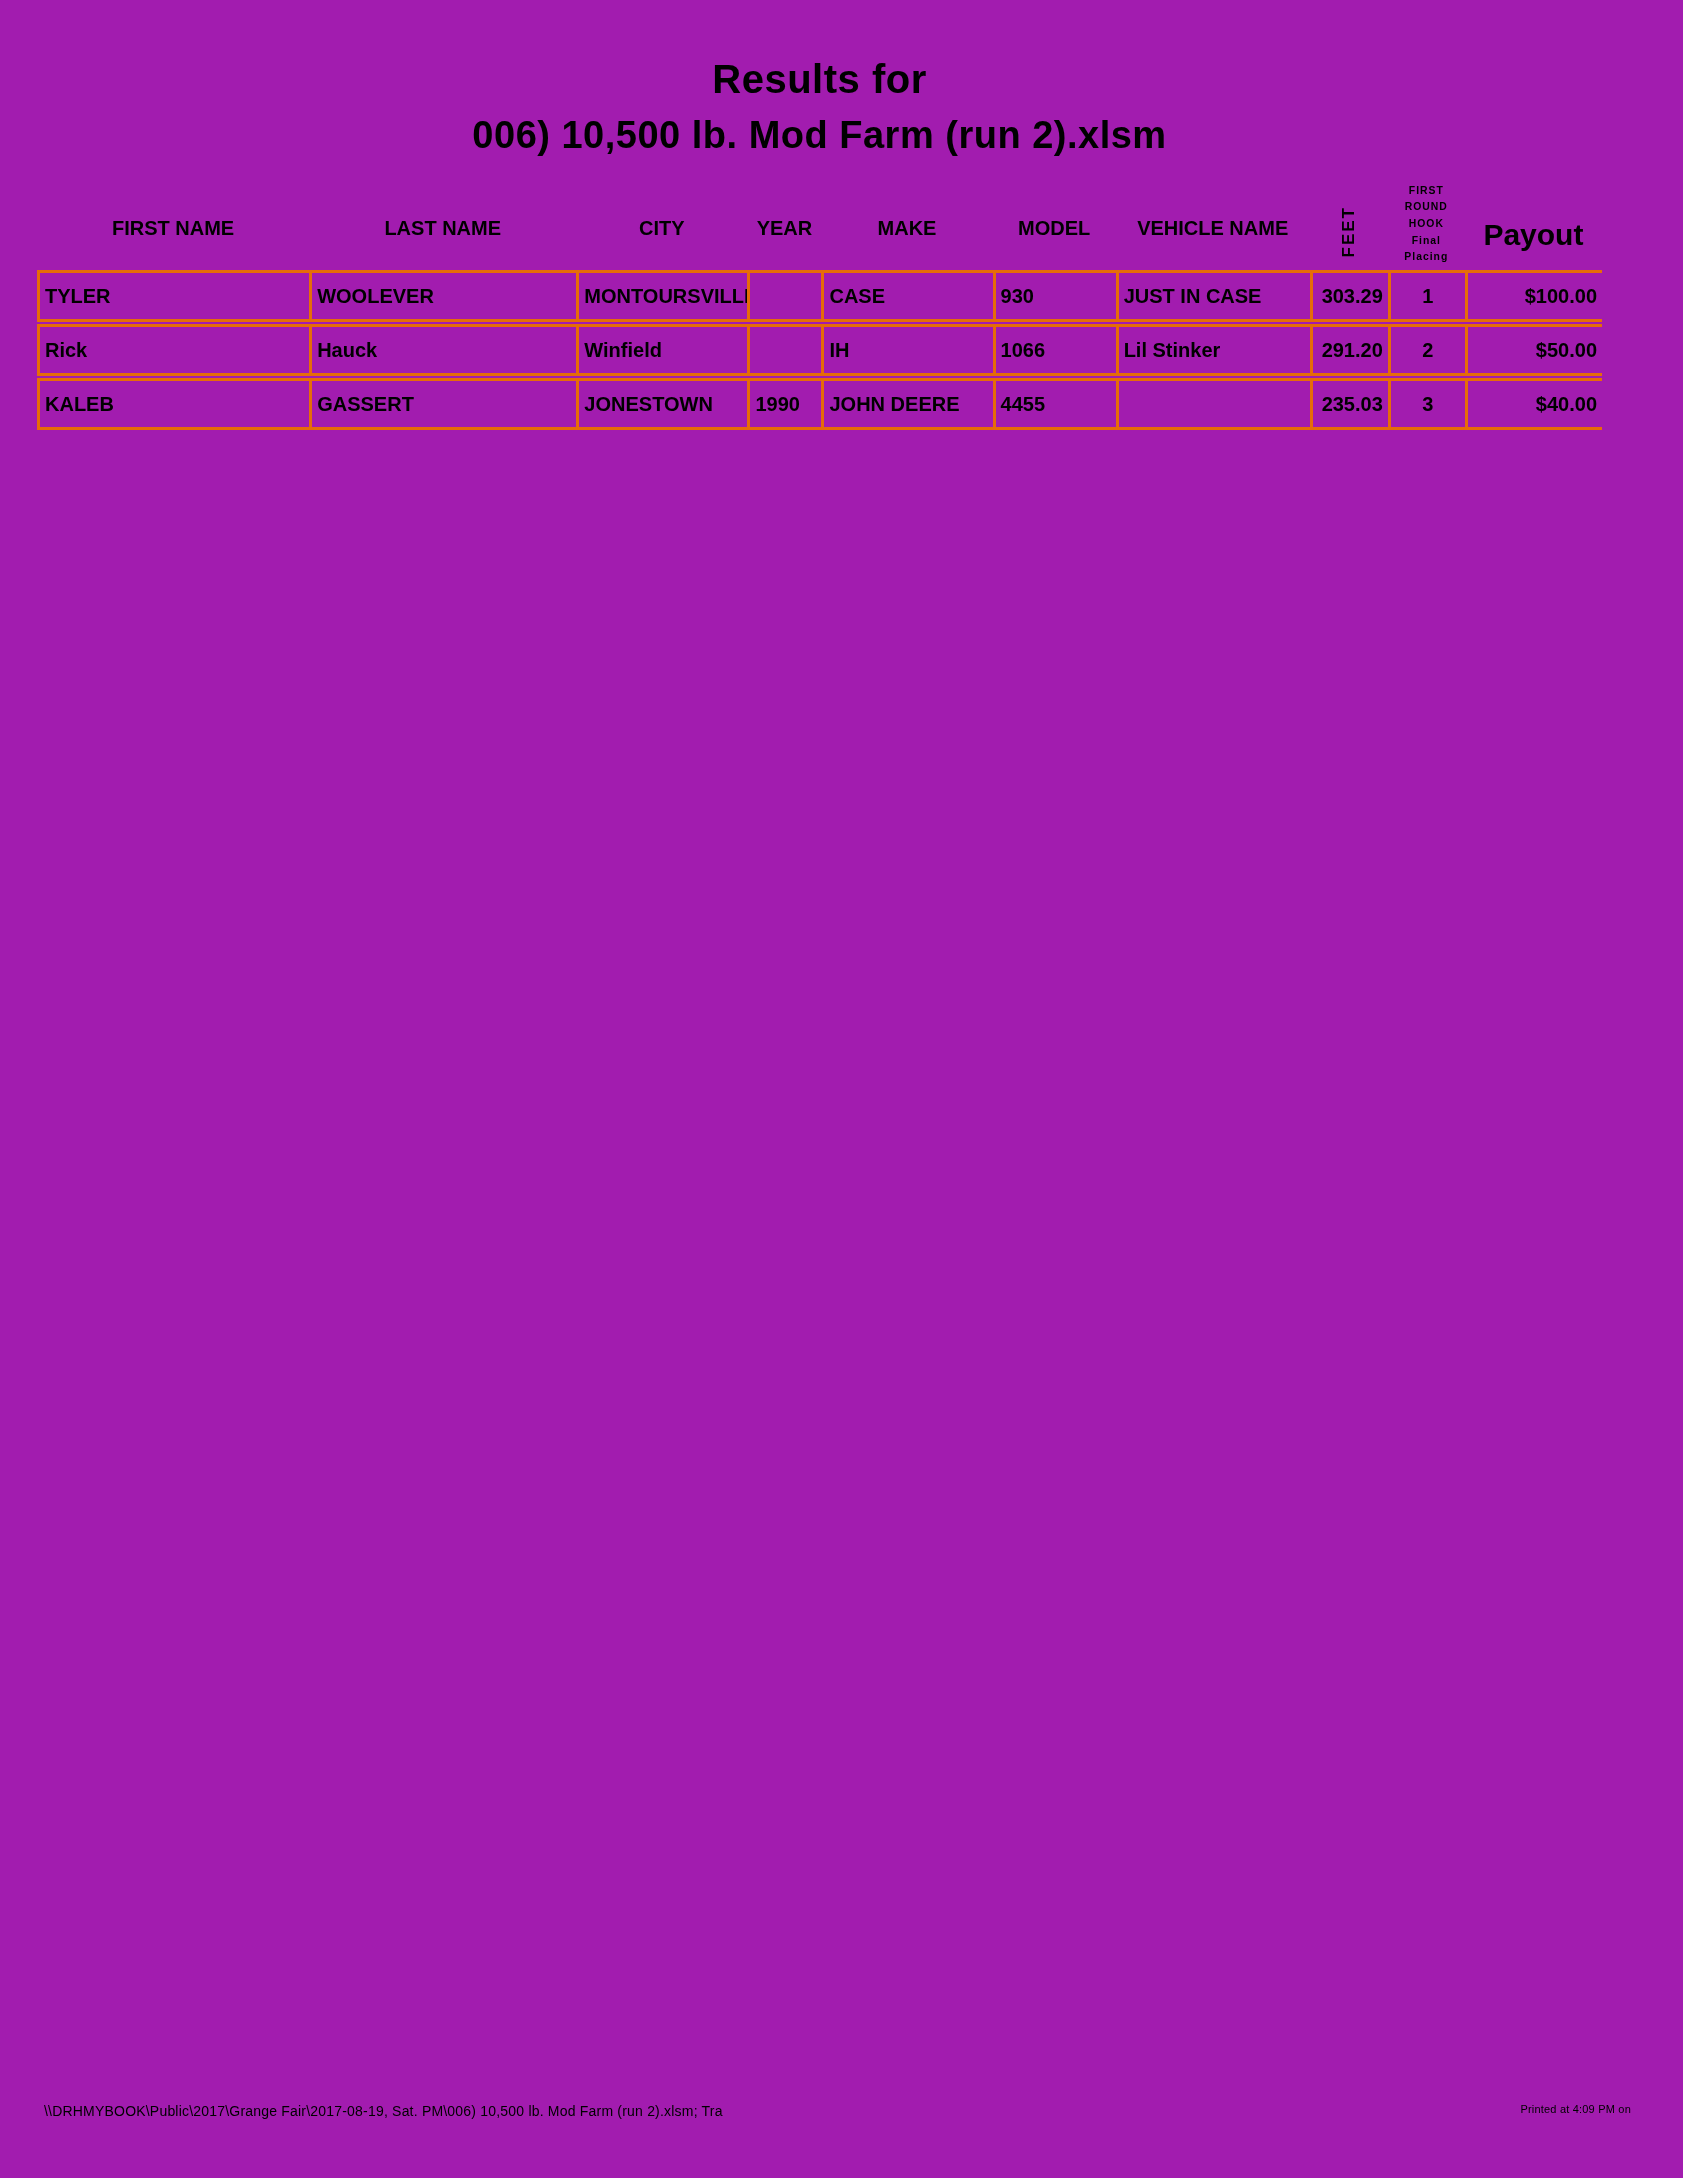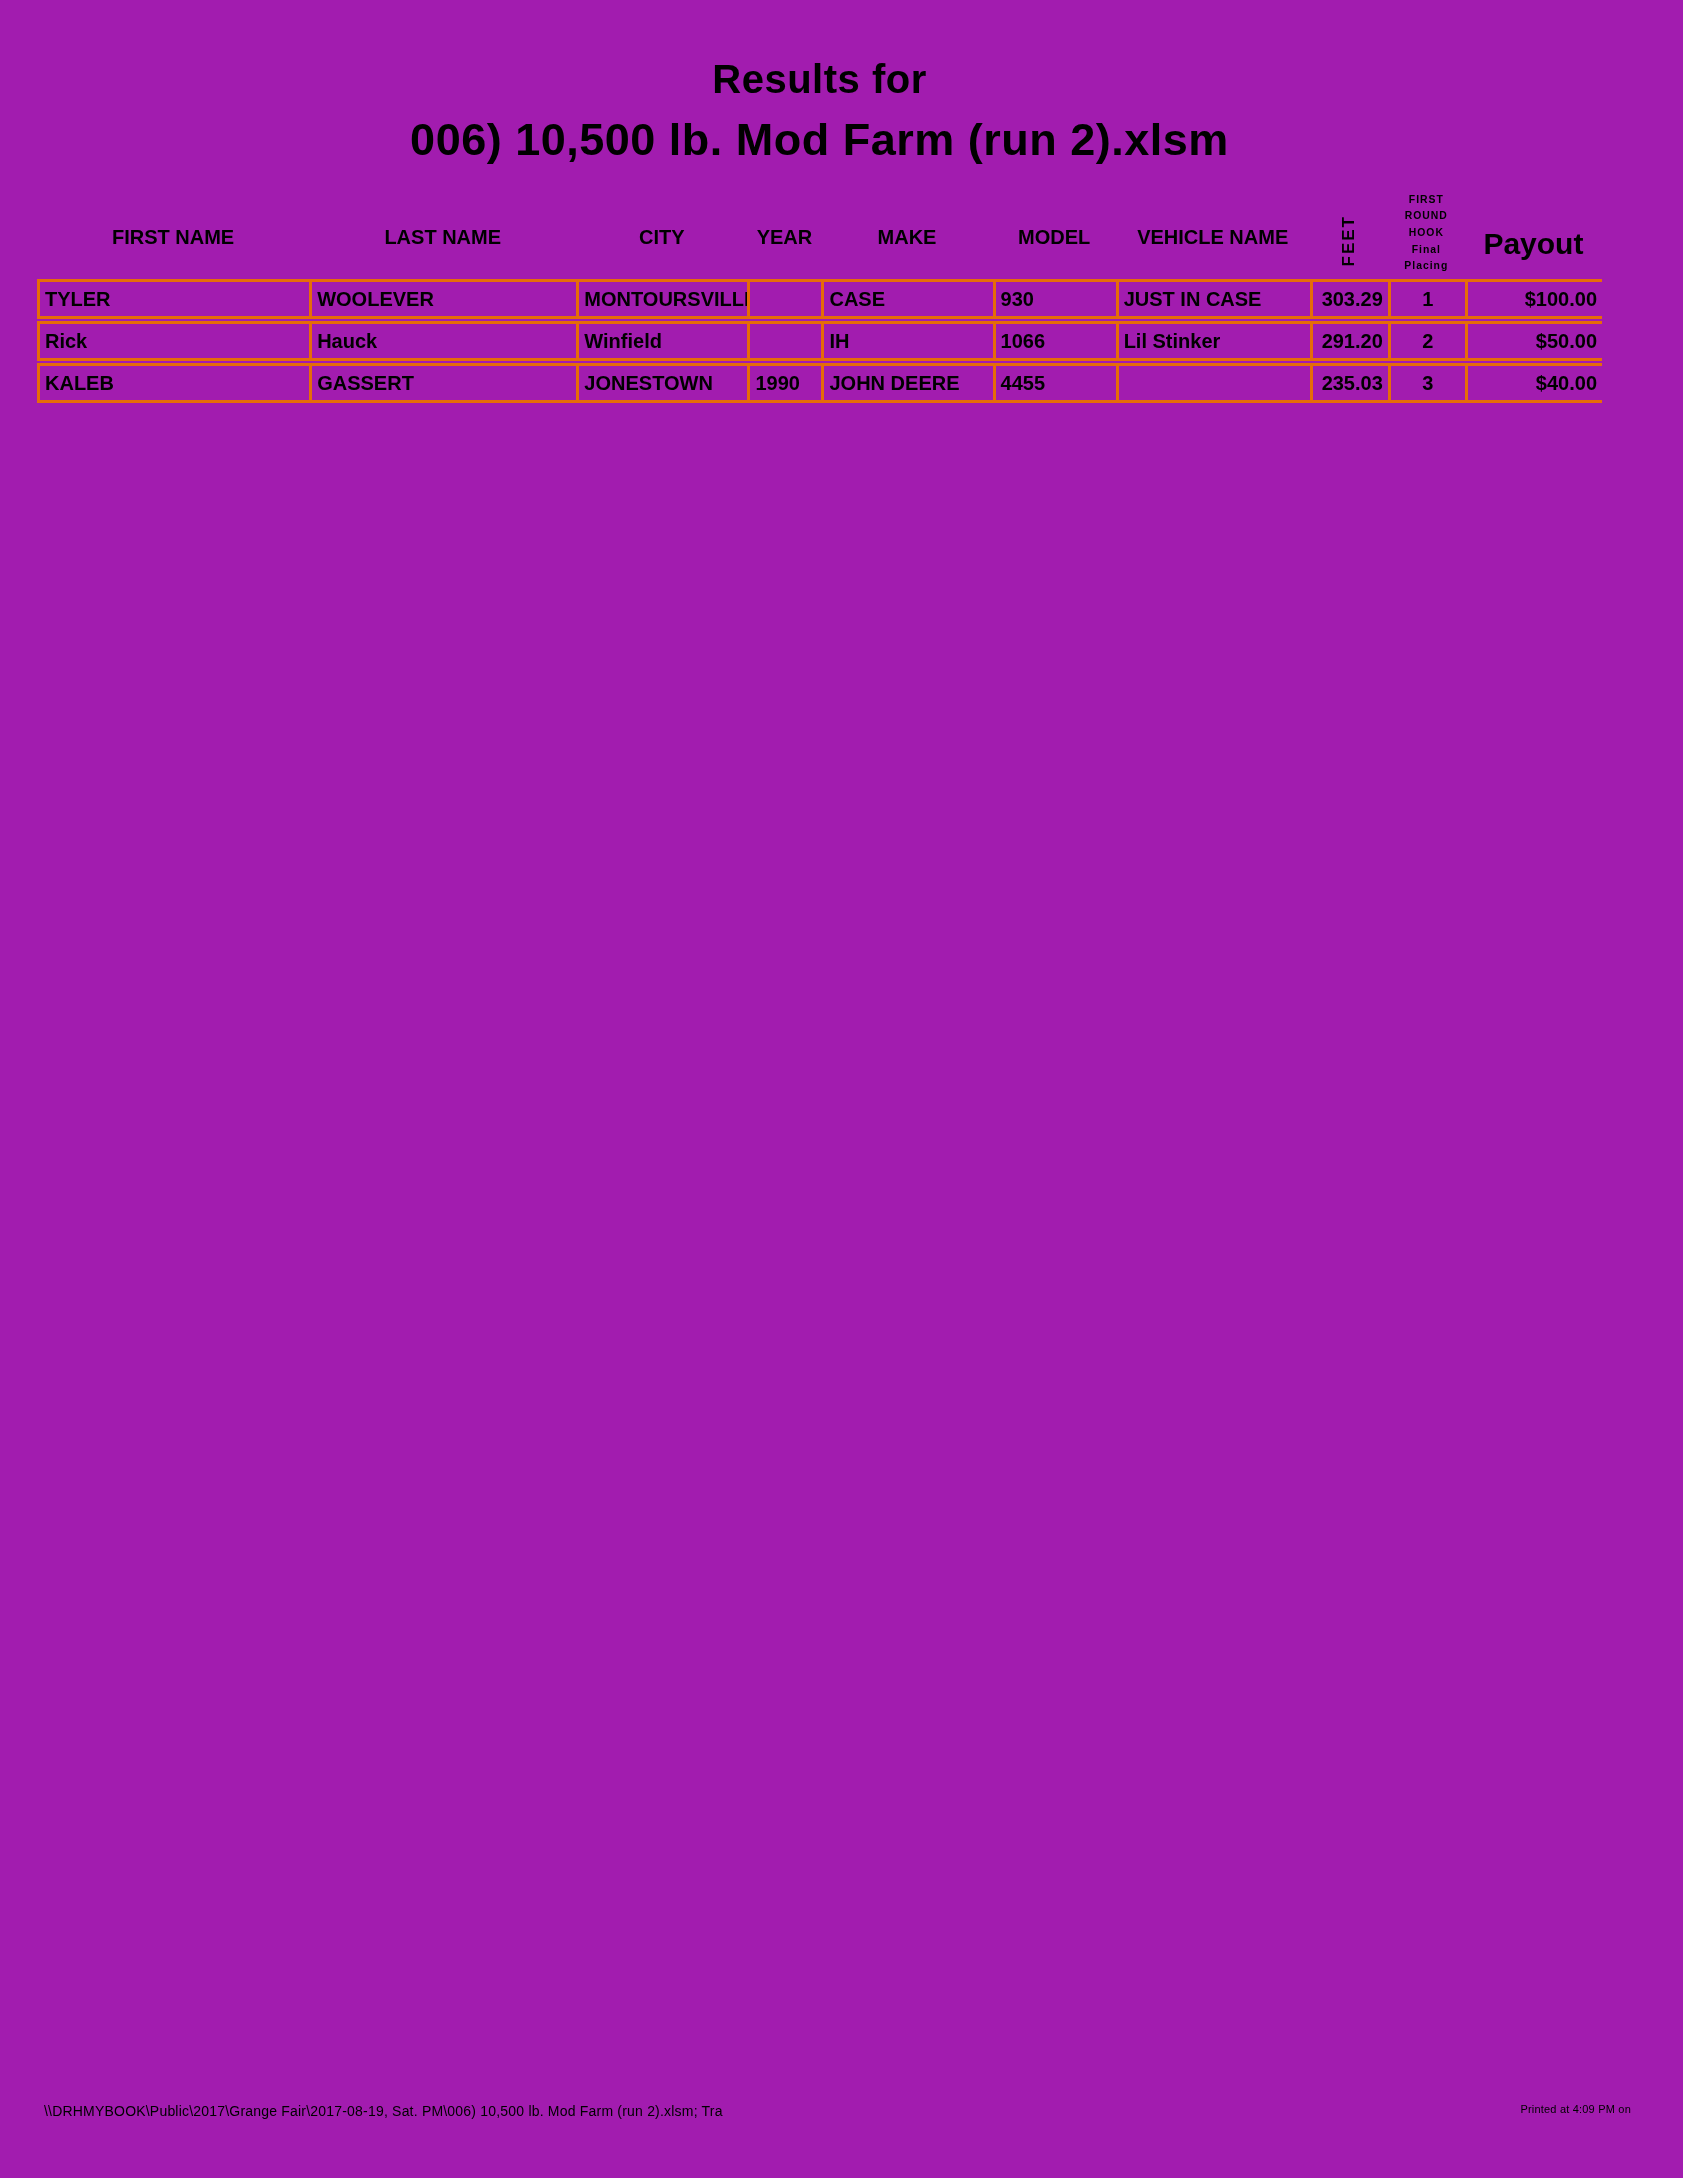"006) 10,500 lb. Mod Farm" .title2 { font-size: 45px -> 38px }
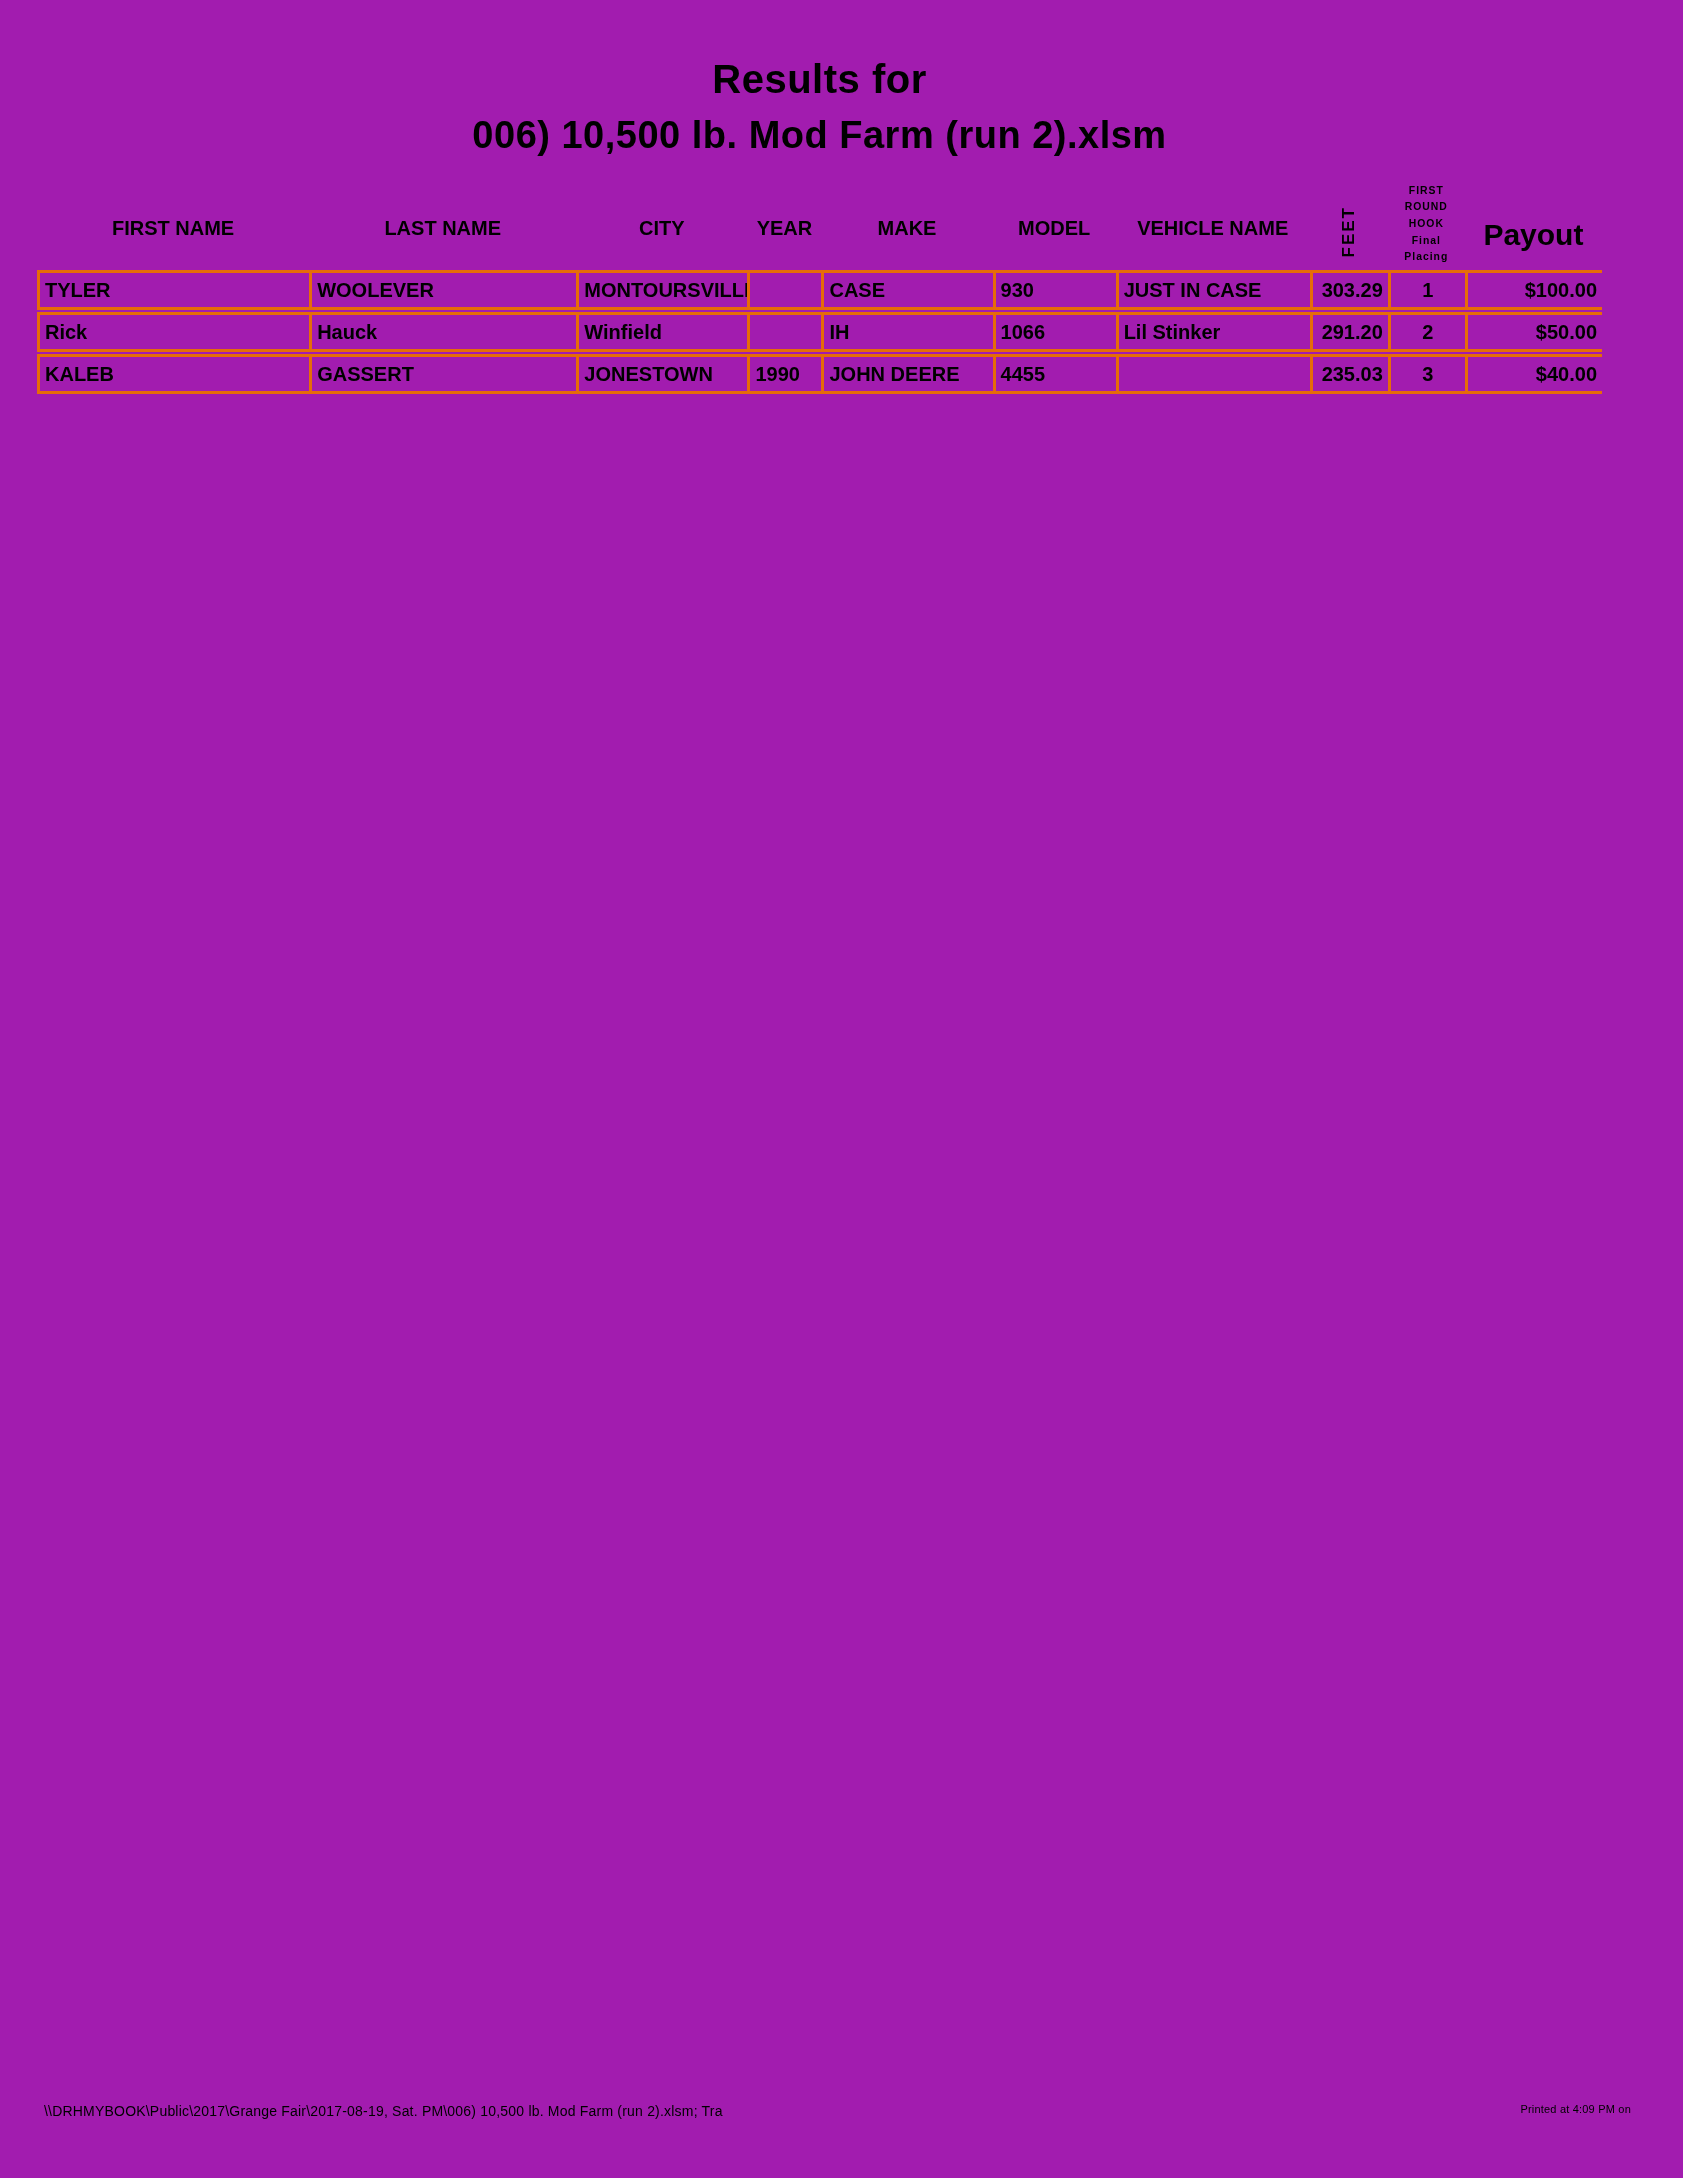"TYLER" tbody td { height: 40px -> 52px }
